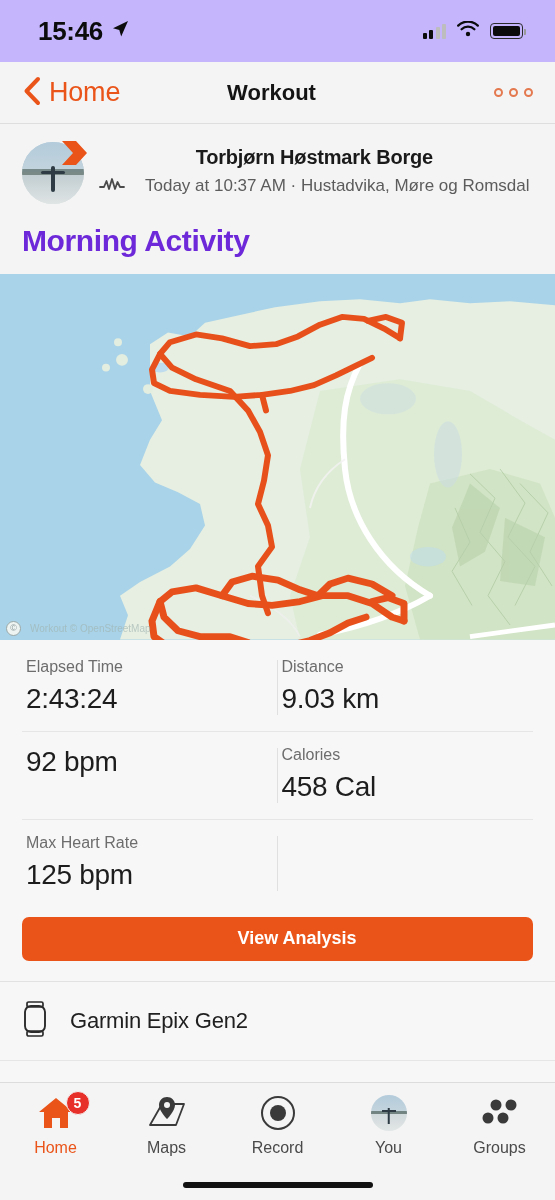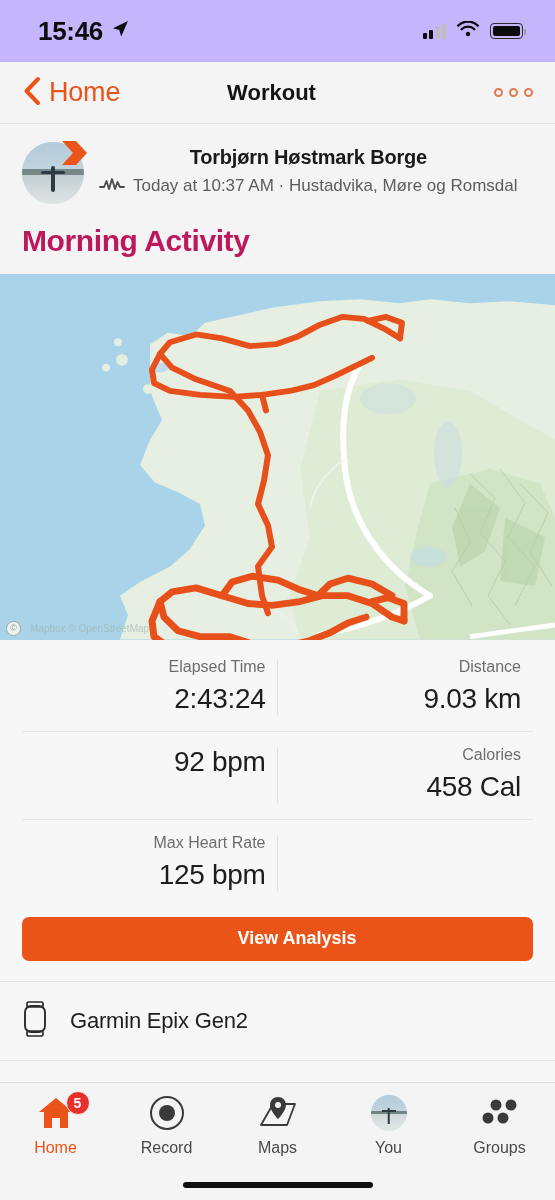"Today at 10:37 AM ·" .act-sub { gap: 8px -> 20px }
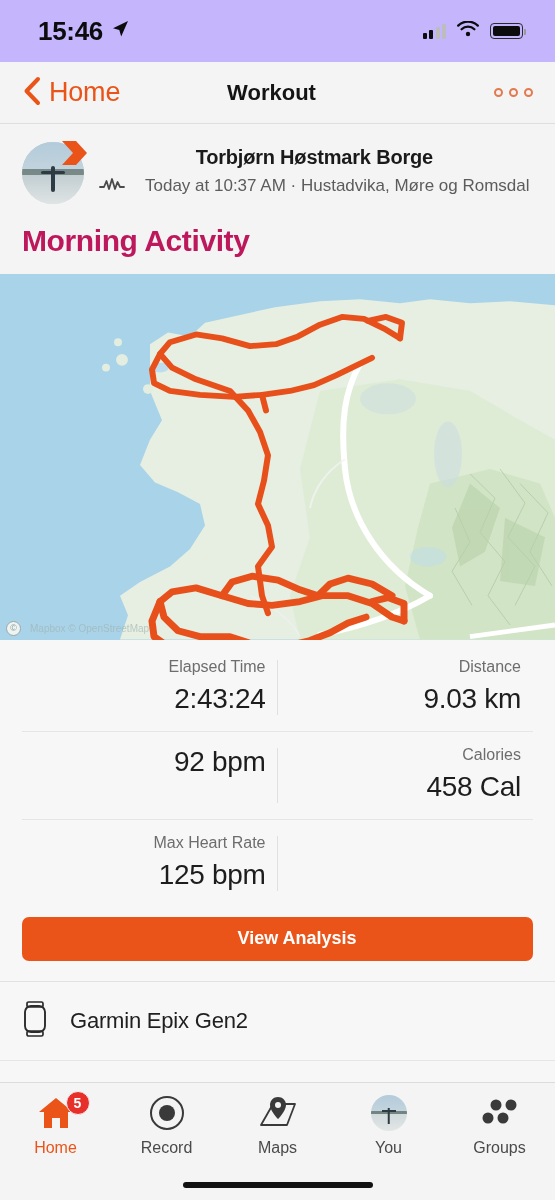"Morning Activity" .act-title { color: #be185d -> #6d28d9 }
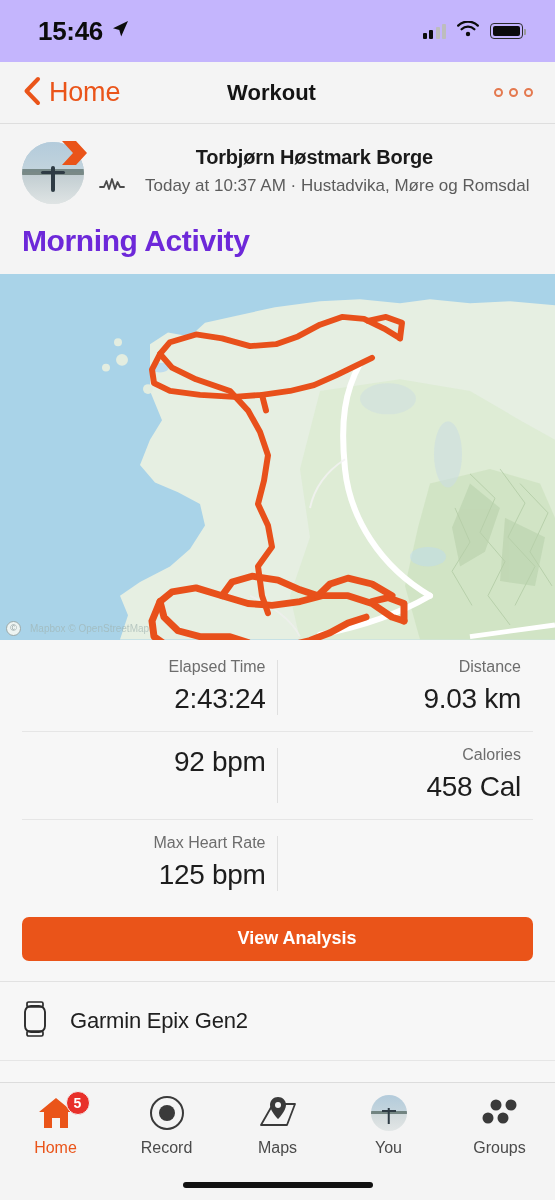"Mapbox © OpenStreetMap" span.map-attr { text: Mapbox -> Workout }
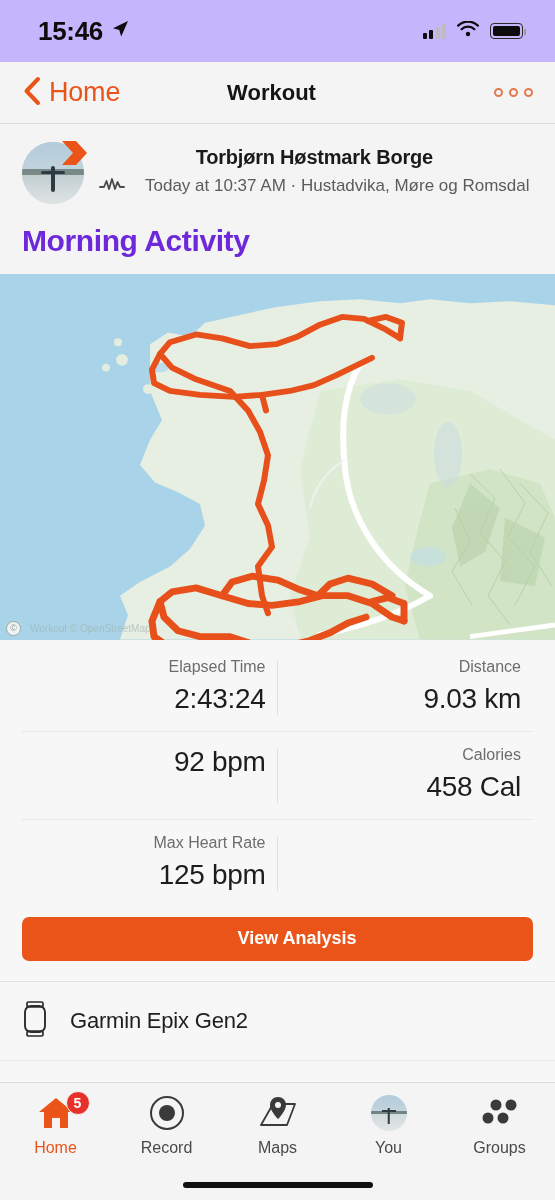"Elapsed Time" .stat-cell { text-align: right -> left }
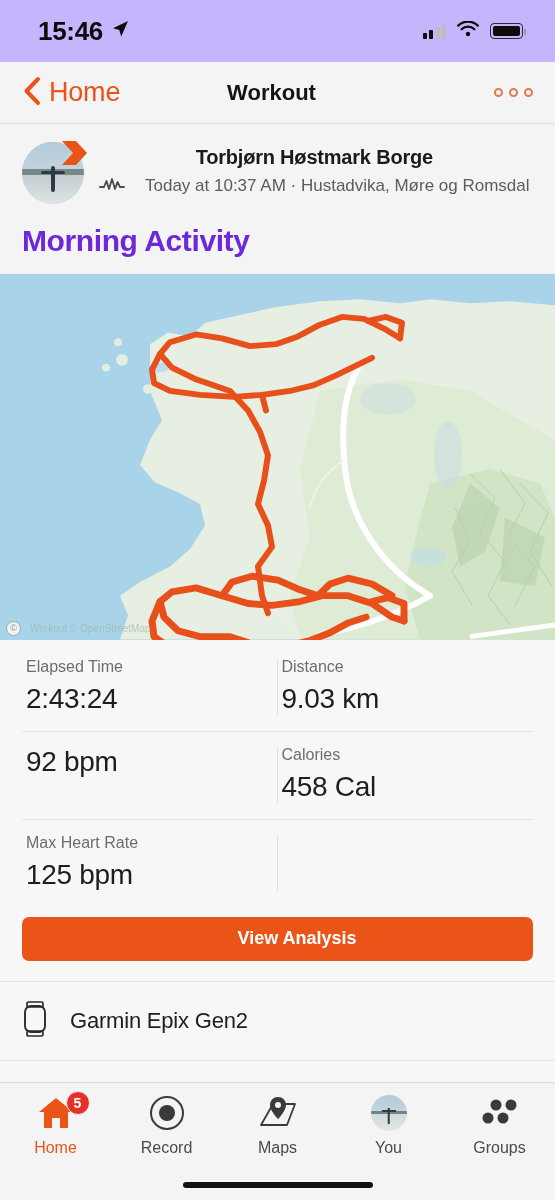"Record" div.tab { order: before "Maps" -> after "Maps" }
